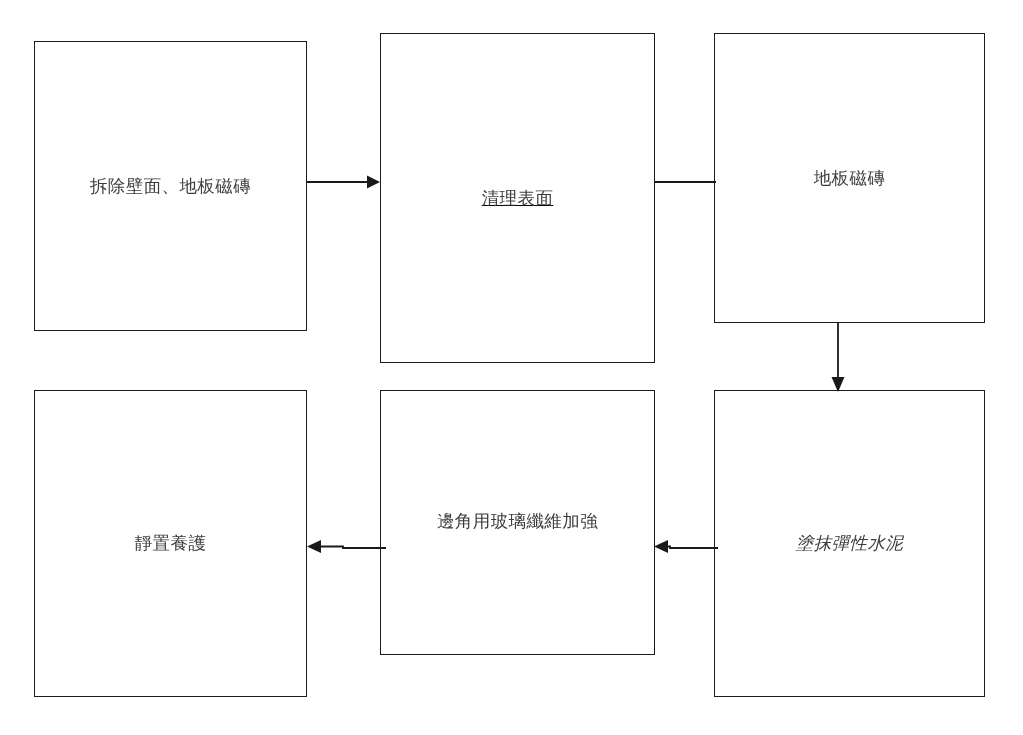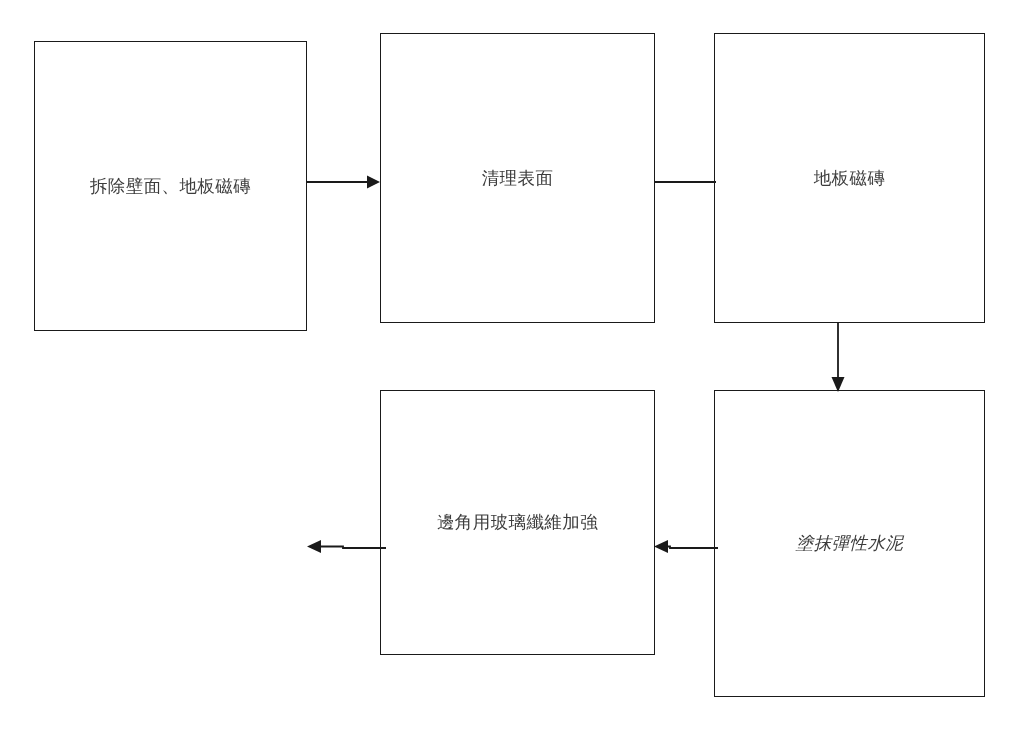"清理表面" #node-clean { height: 290px -> 330px; text-decoration: none -> underline }
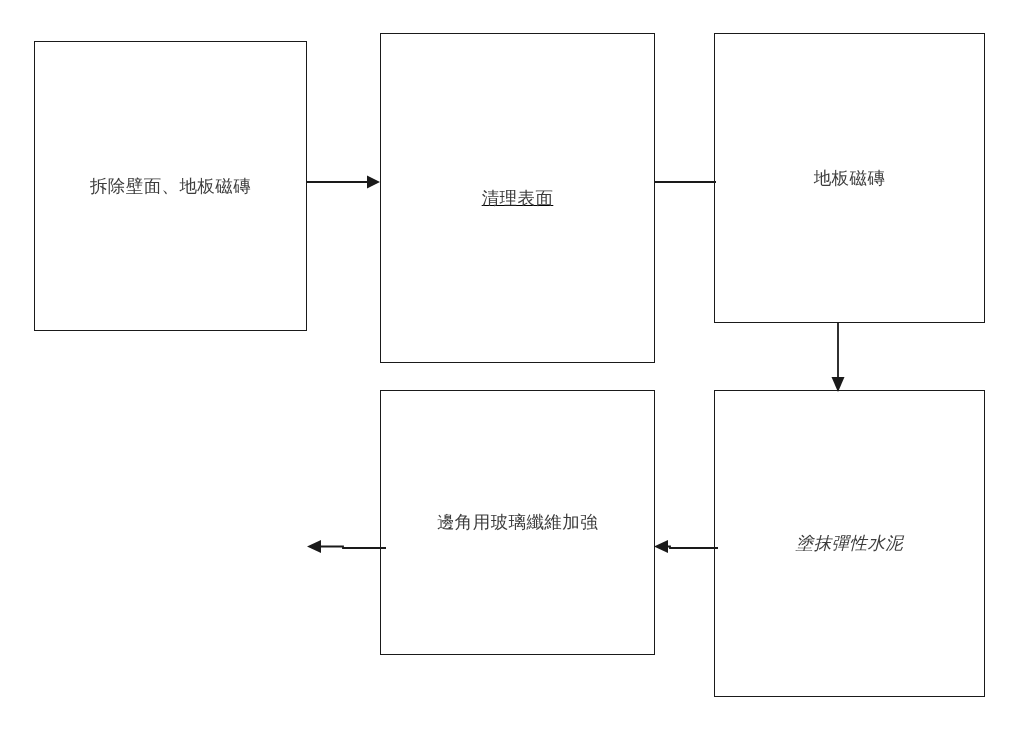"邊角用玻璃纖維加強" #node-fiber { font-family: none -> Liberation Mono, monospace }
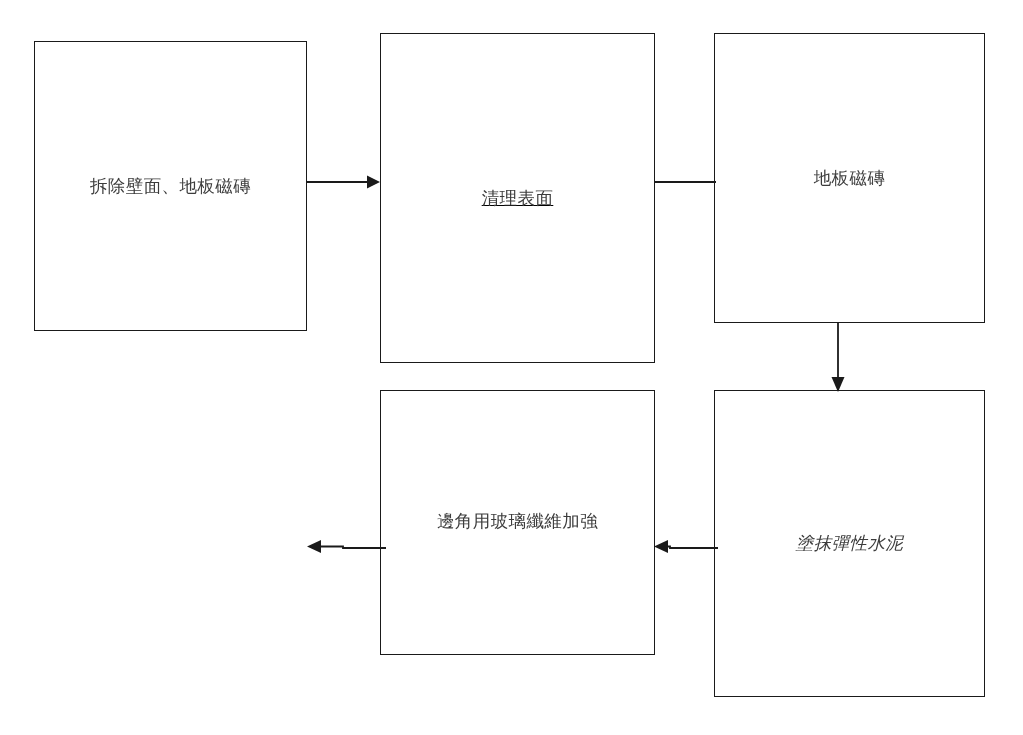"靜置養護" div.node { html: none -> <div> <span>靜置養護</span> </div> }
